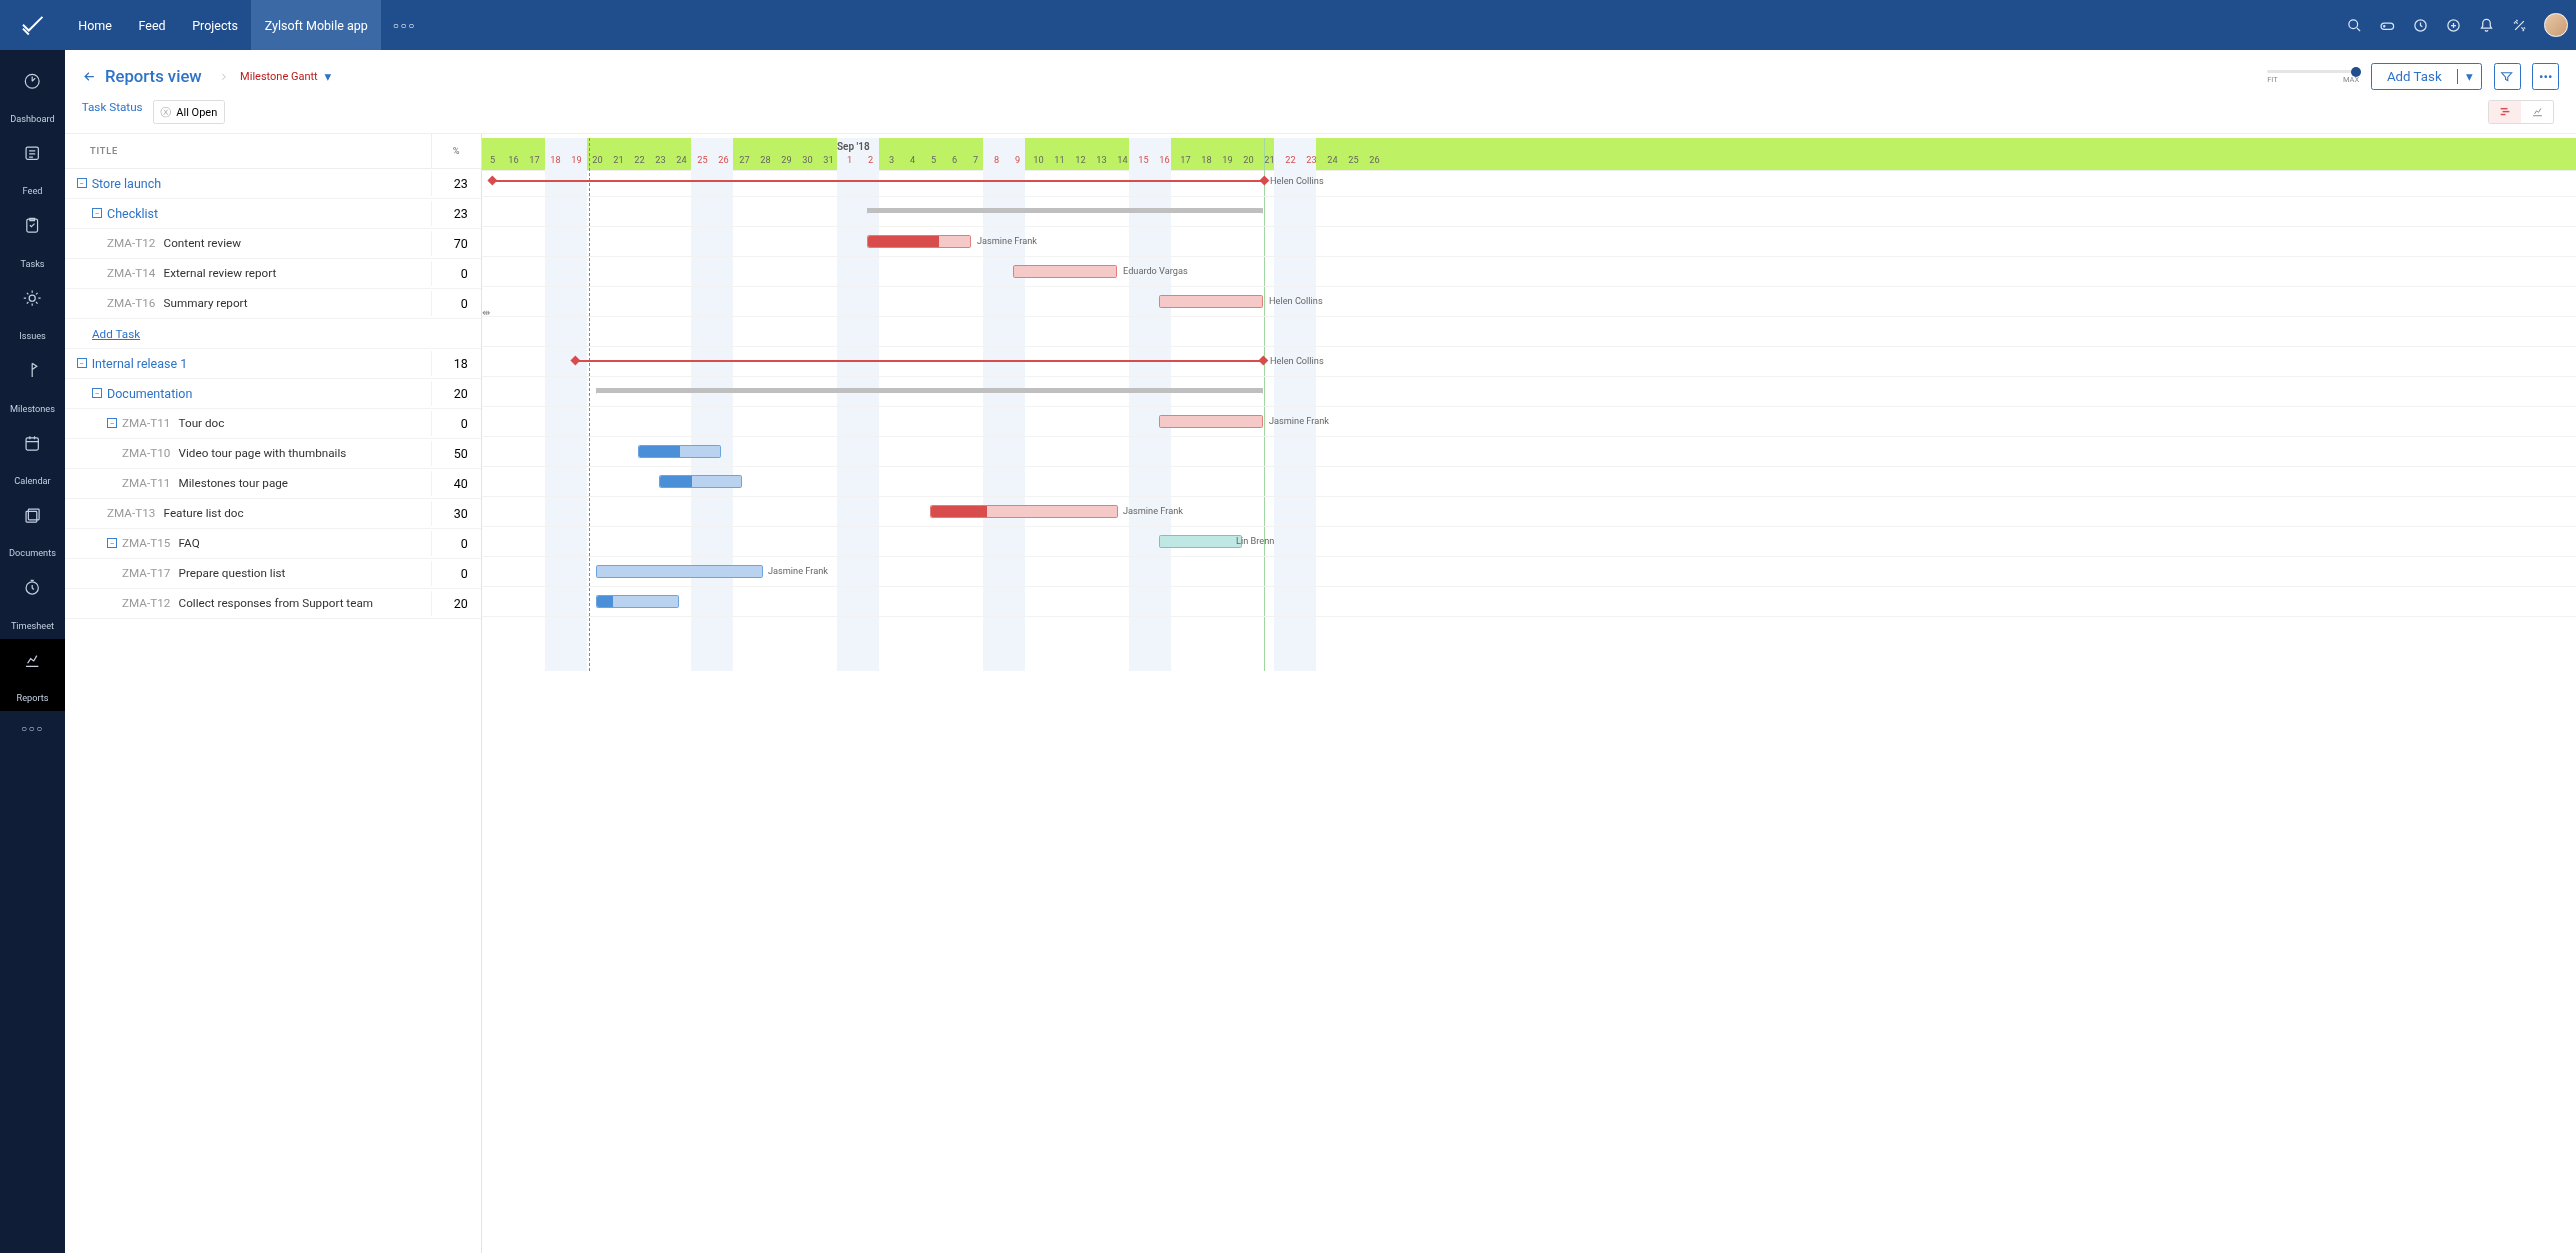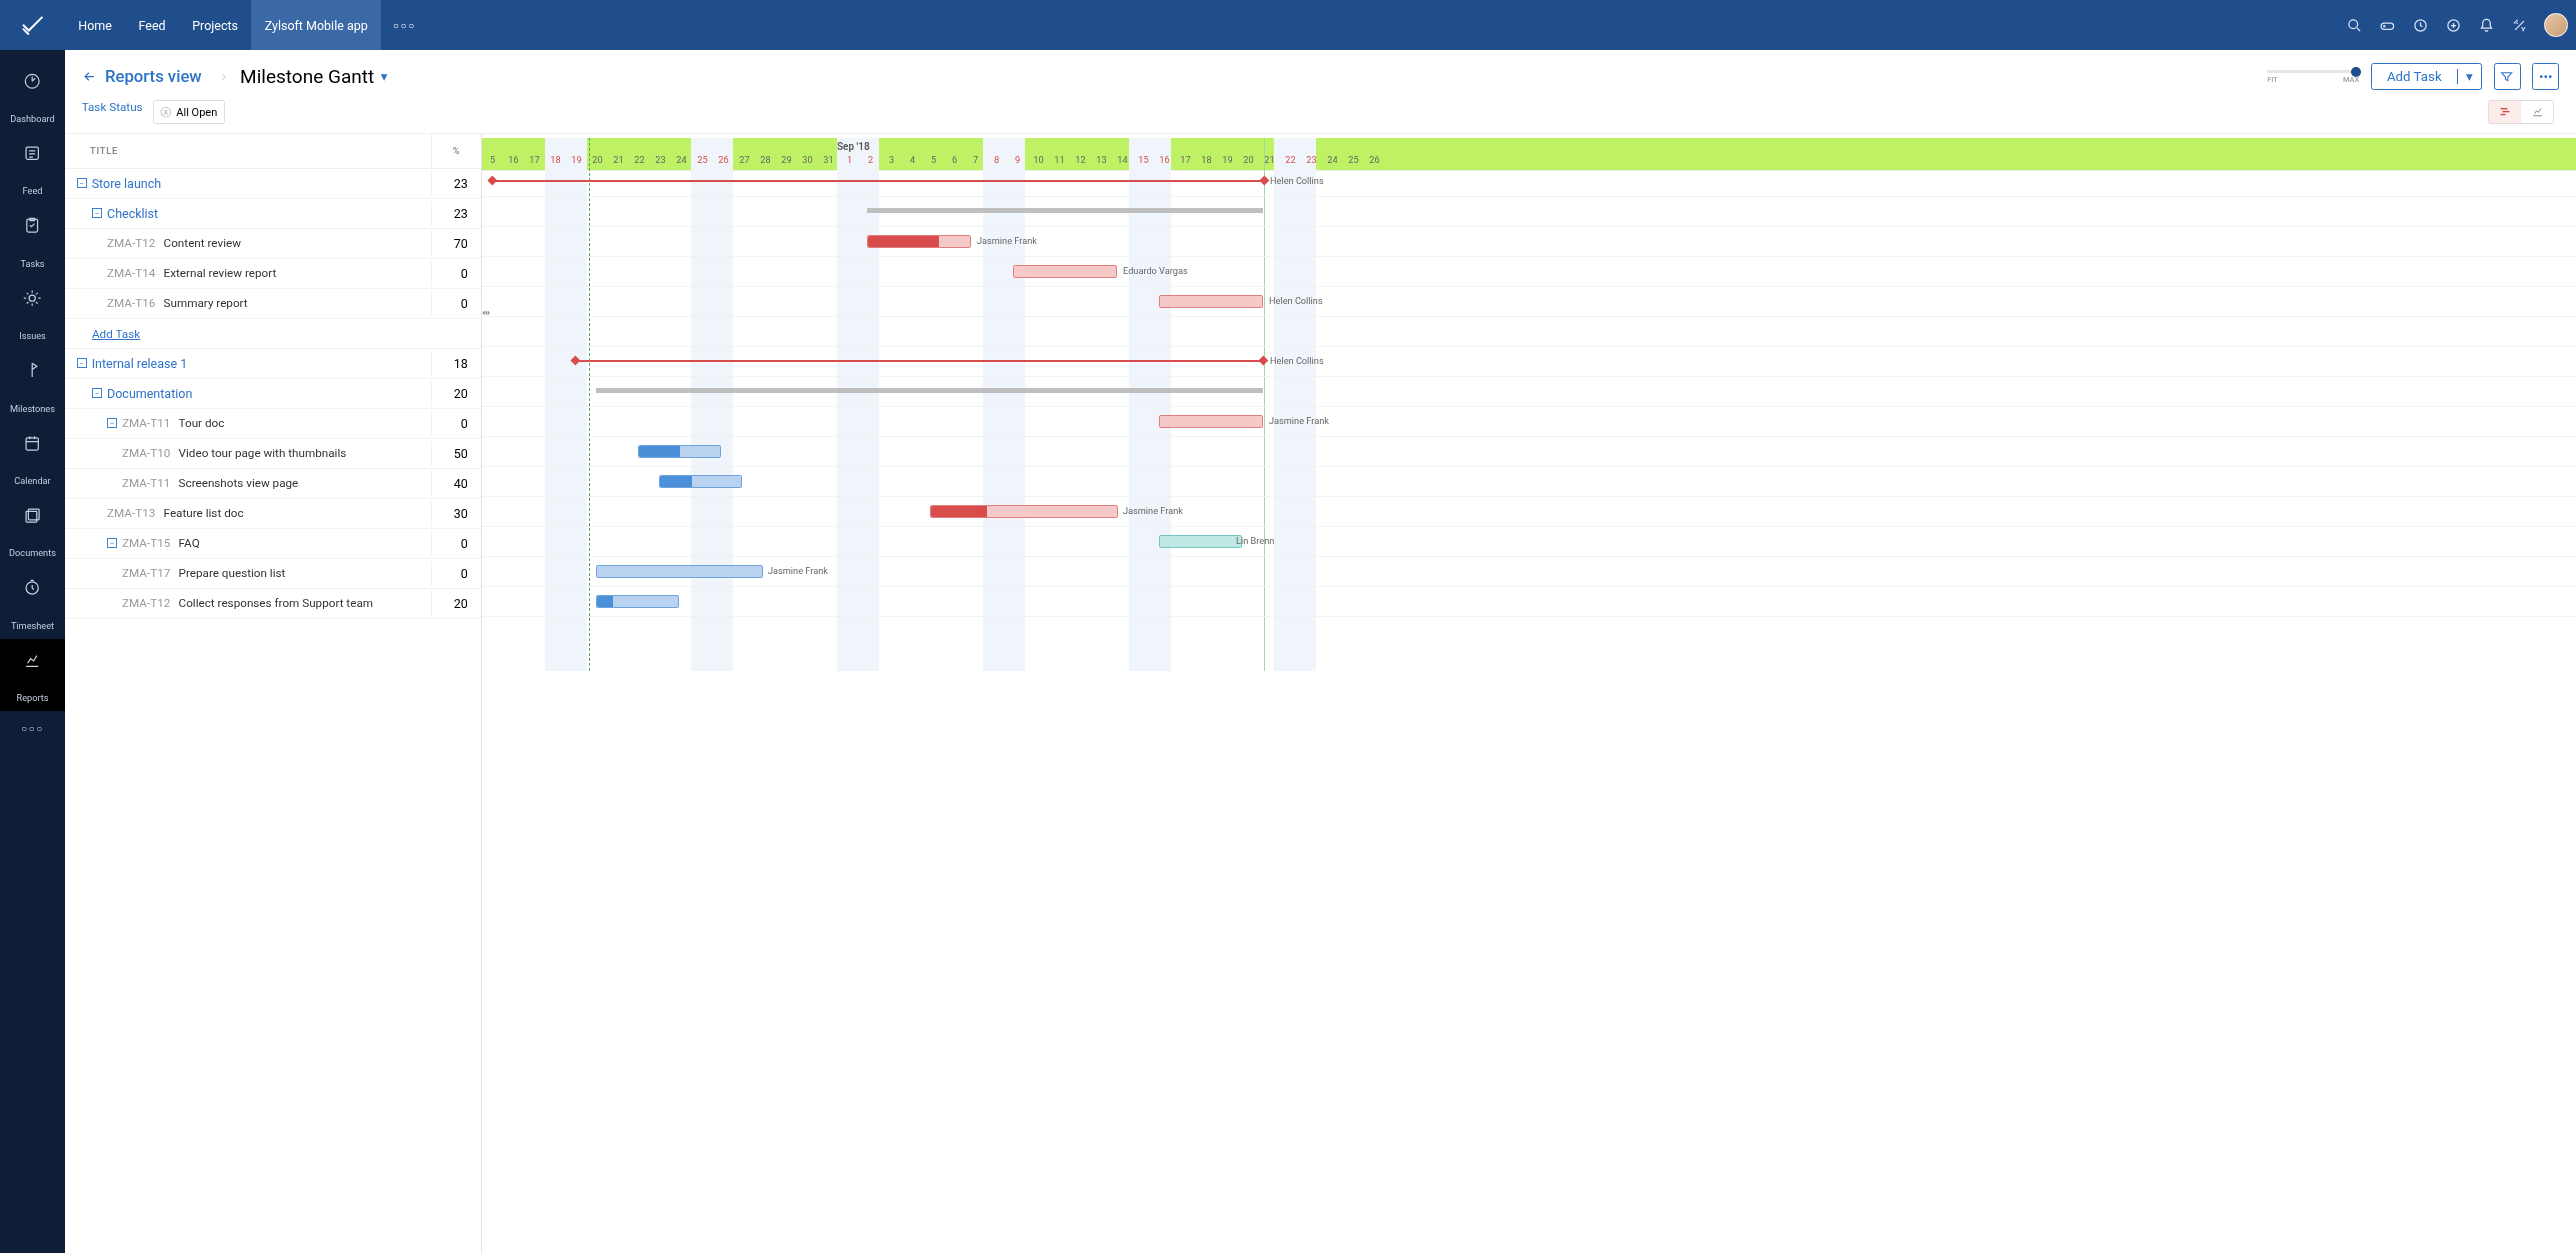"Milestone Gantt" .hdr .subtitle { color: #000000 -> #b91c1c; font-size: 19px -> 11px }
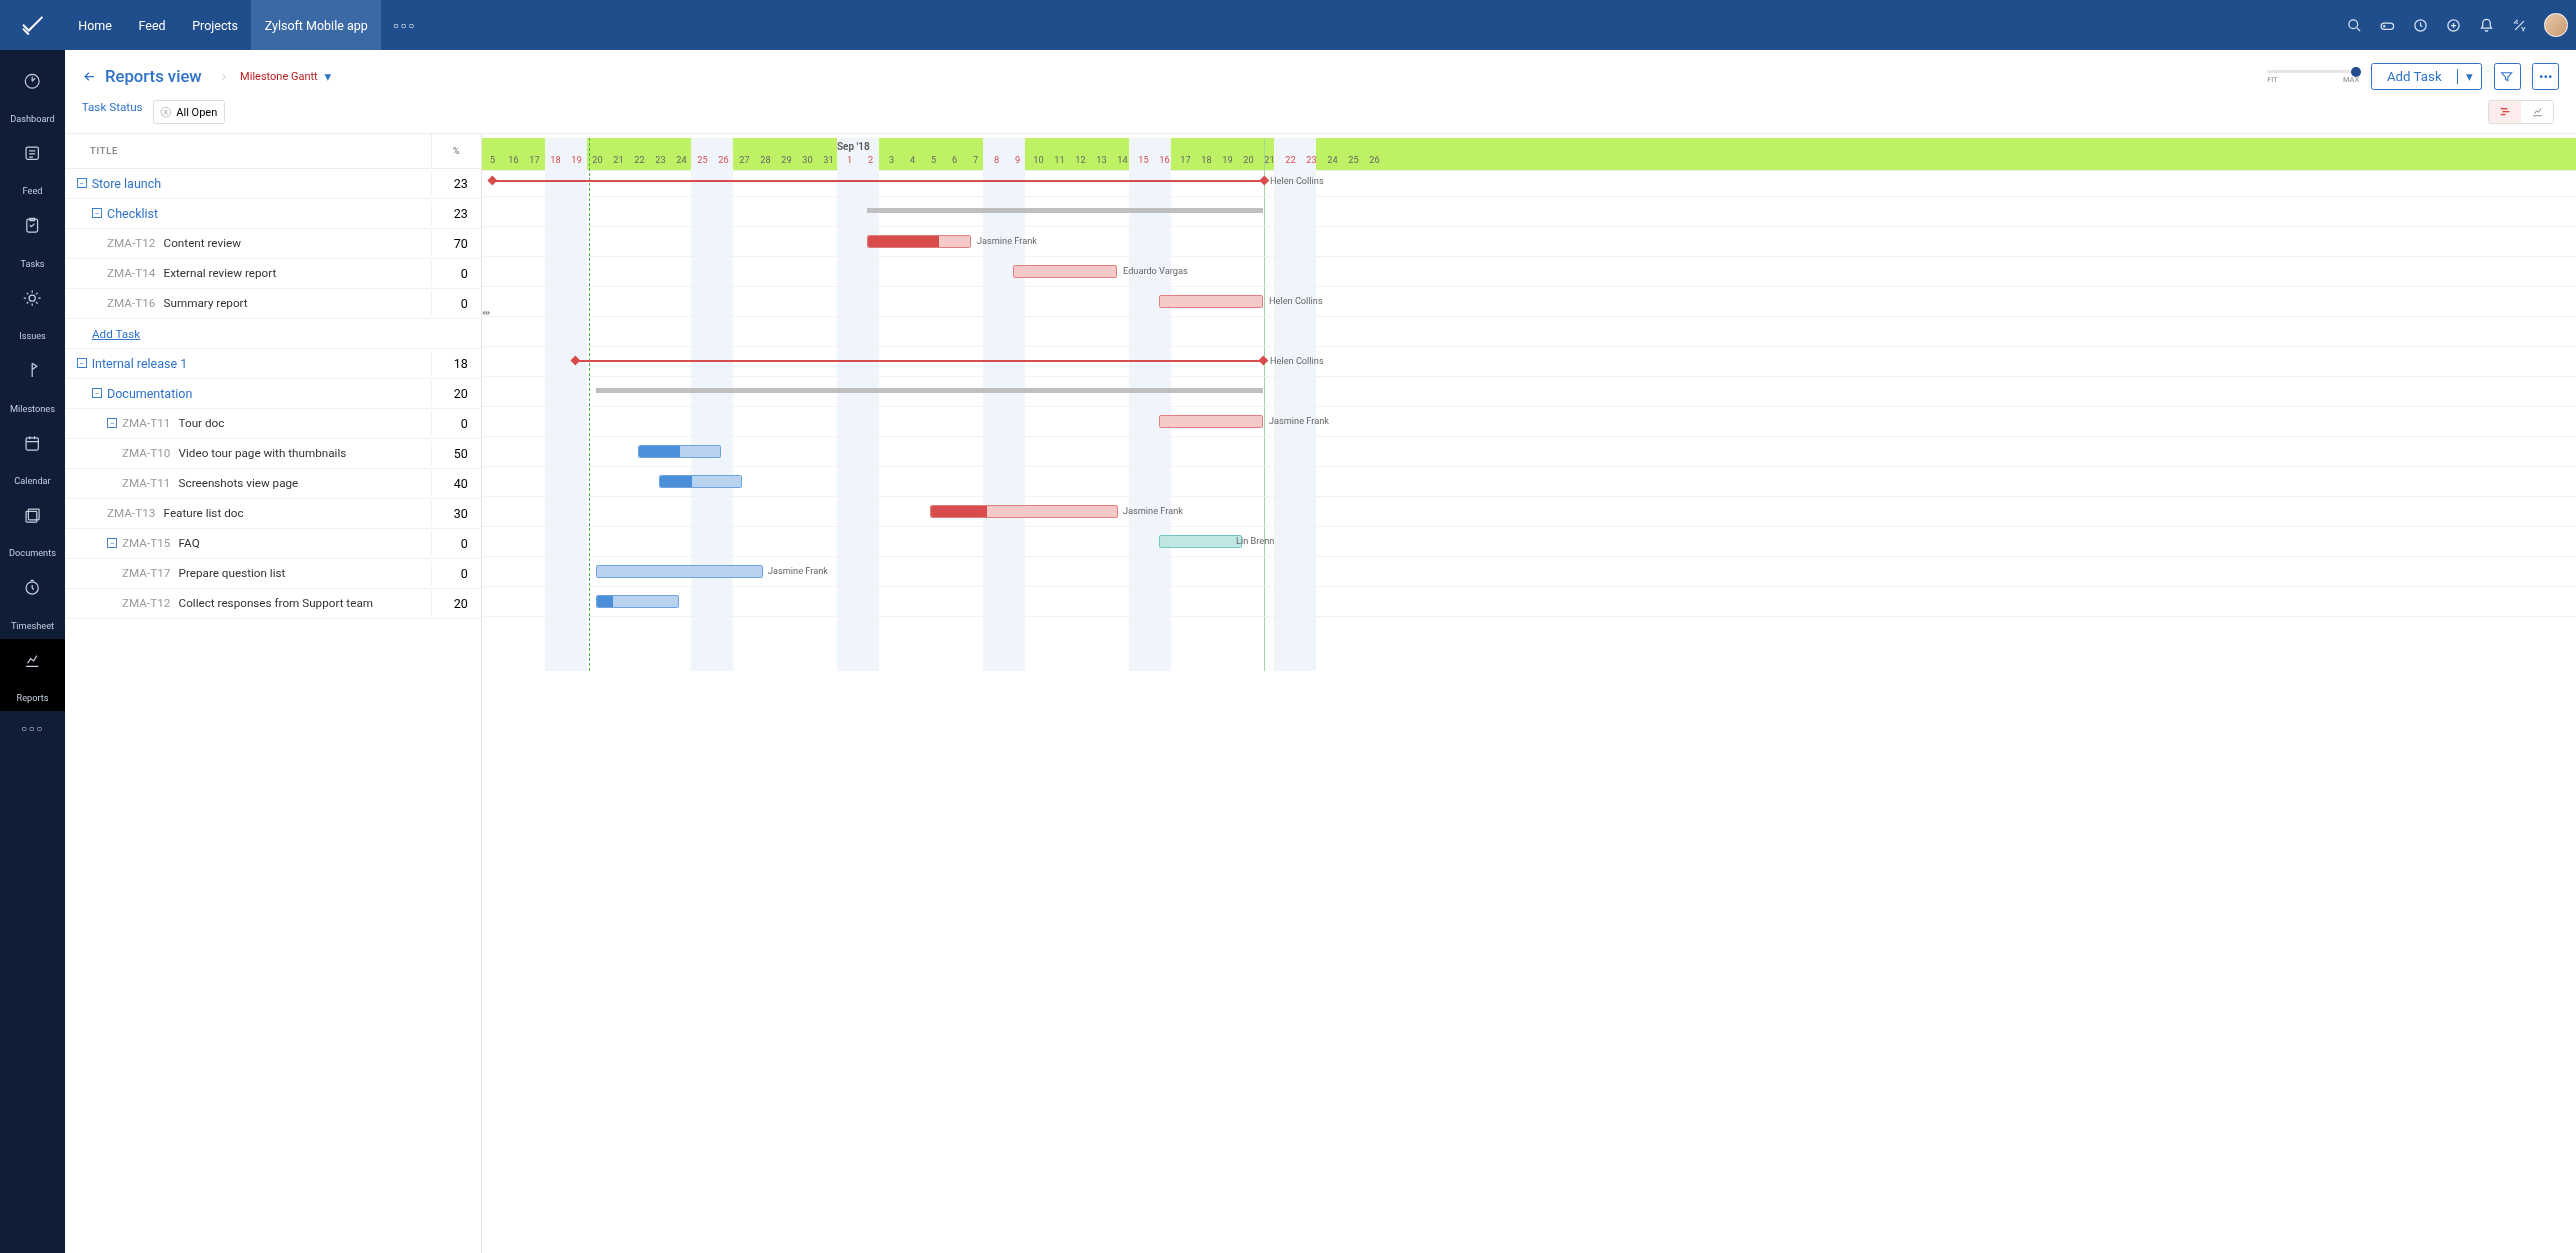"Screenshots view page" span.task-name { text: Screenshots view -> Milestones tour }
